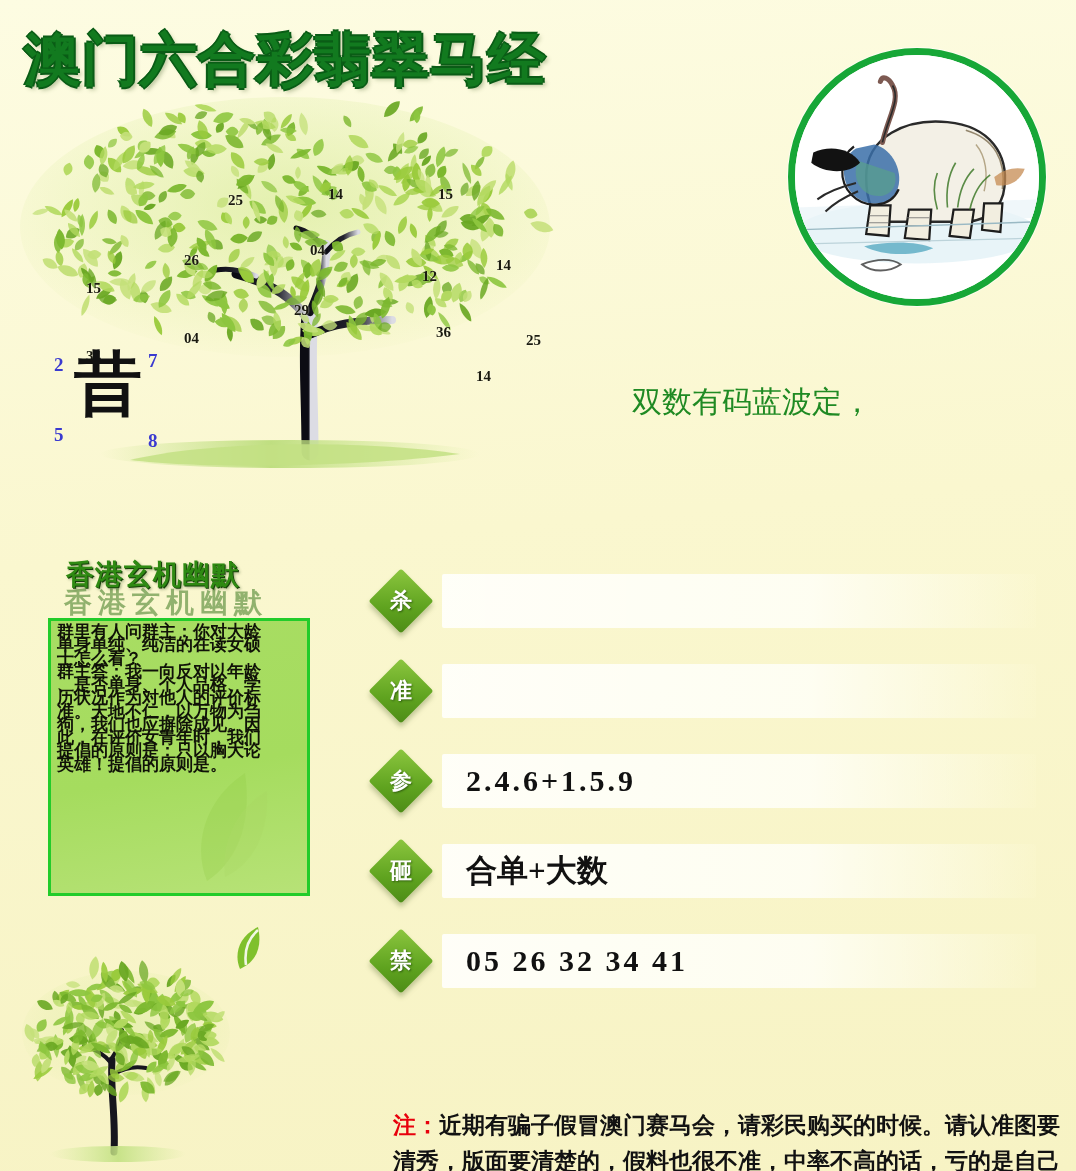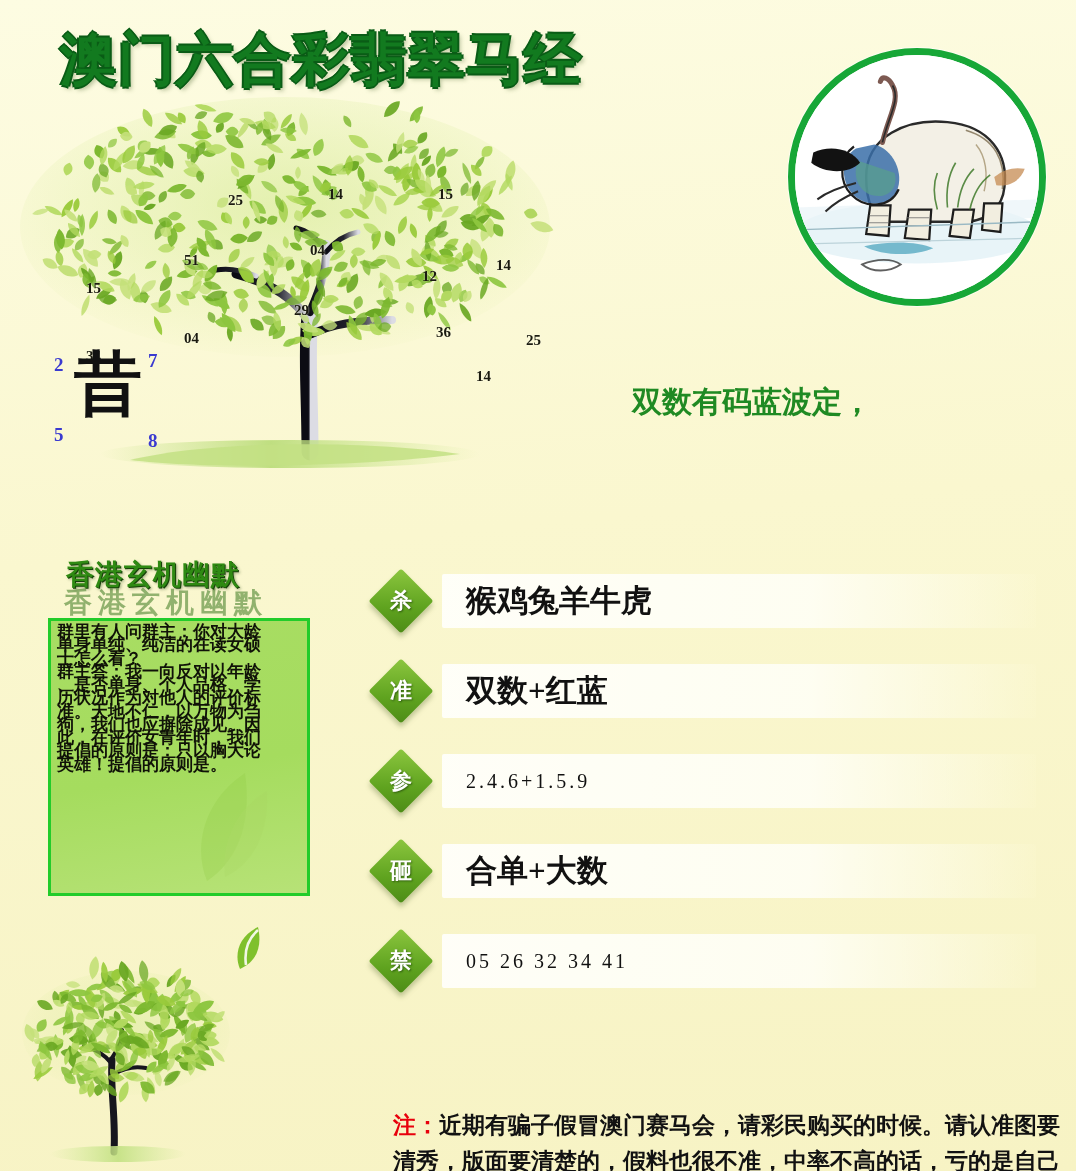"澳门六合彩翡翠马经" .title { margin-left: 36px -> none }
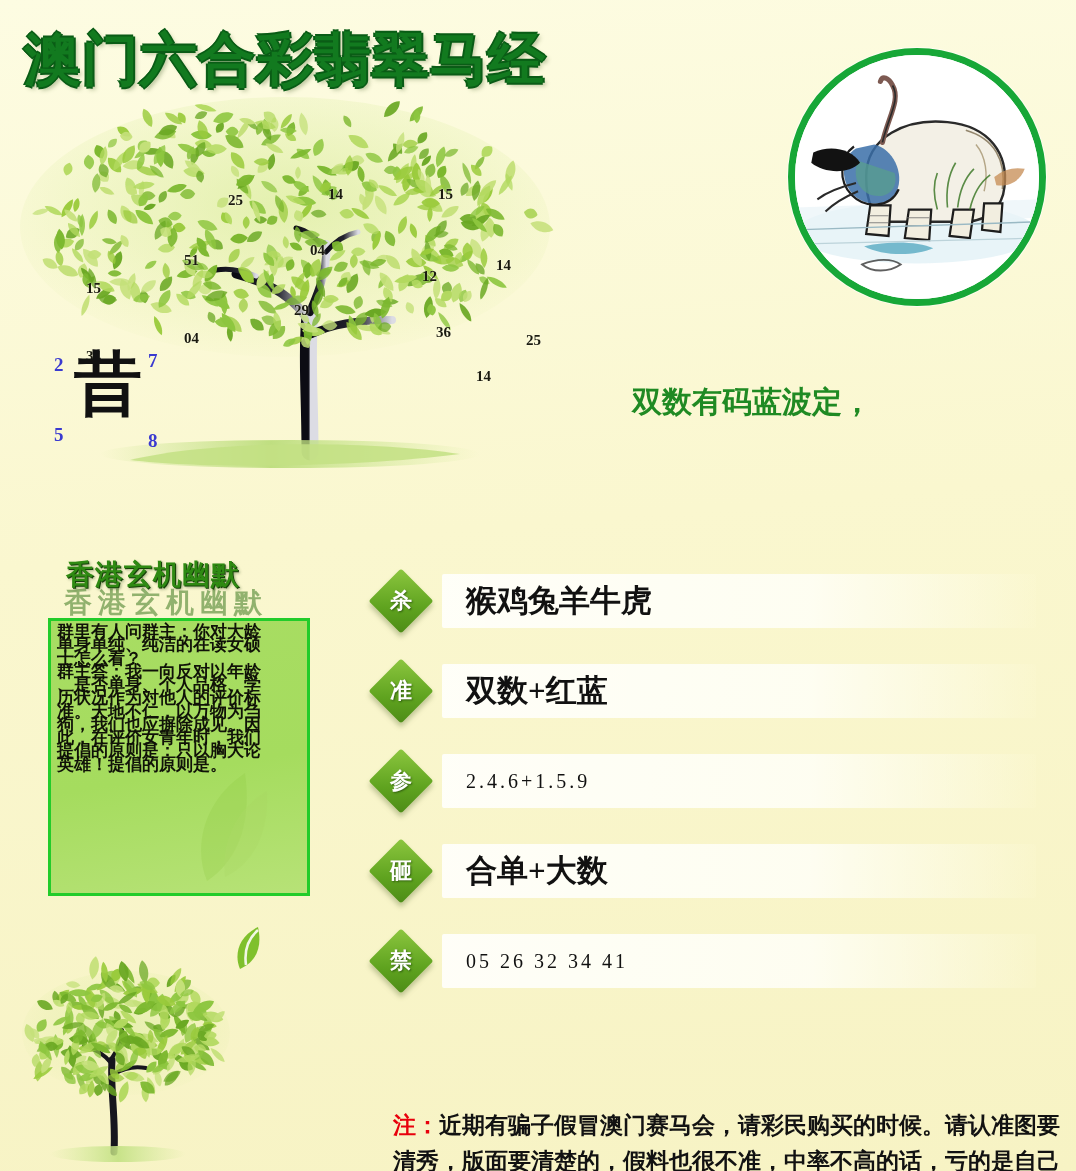"51" div.leafnum { text: 51 -> 26 }
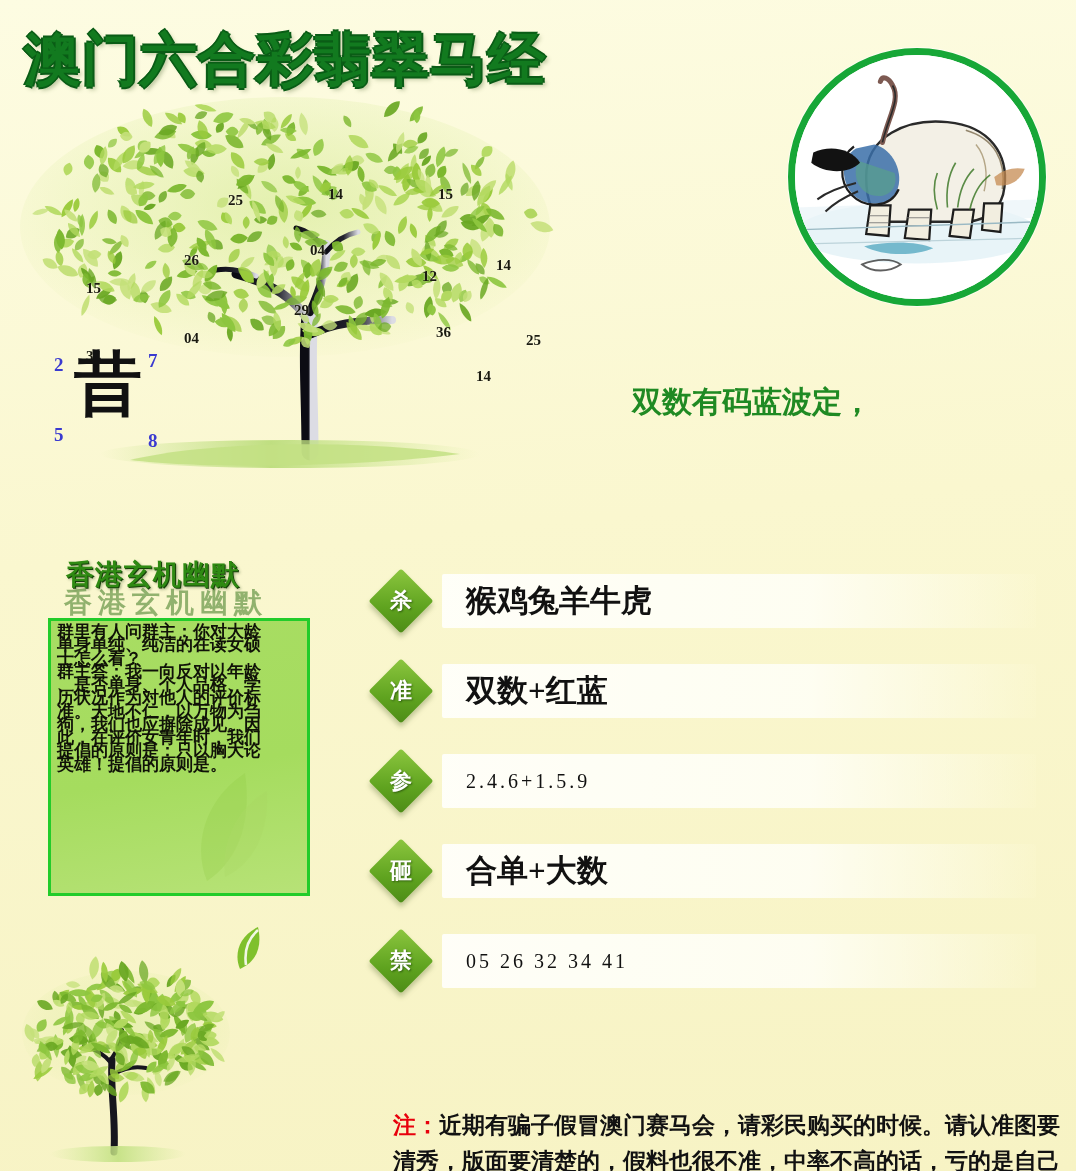"双数有码蓝波定，" .poem-body { font-weight: bold -> normal }
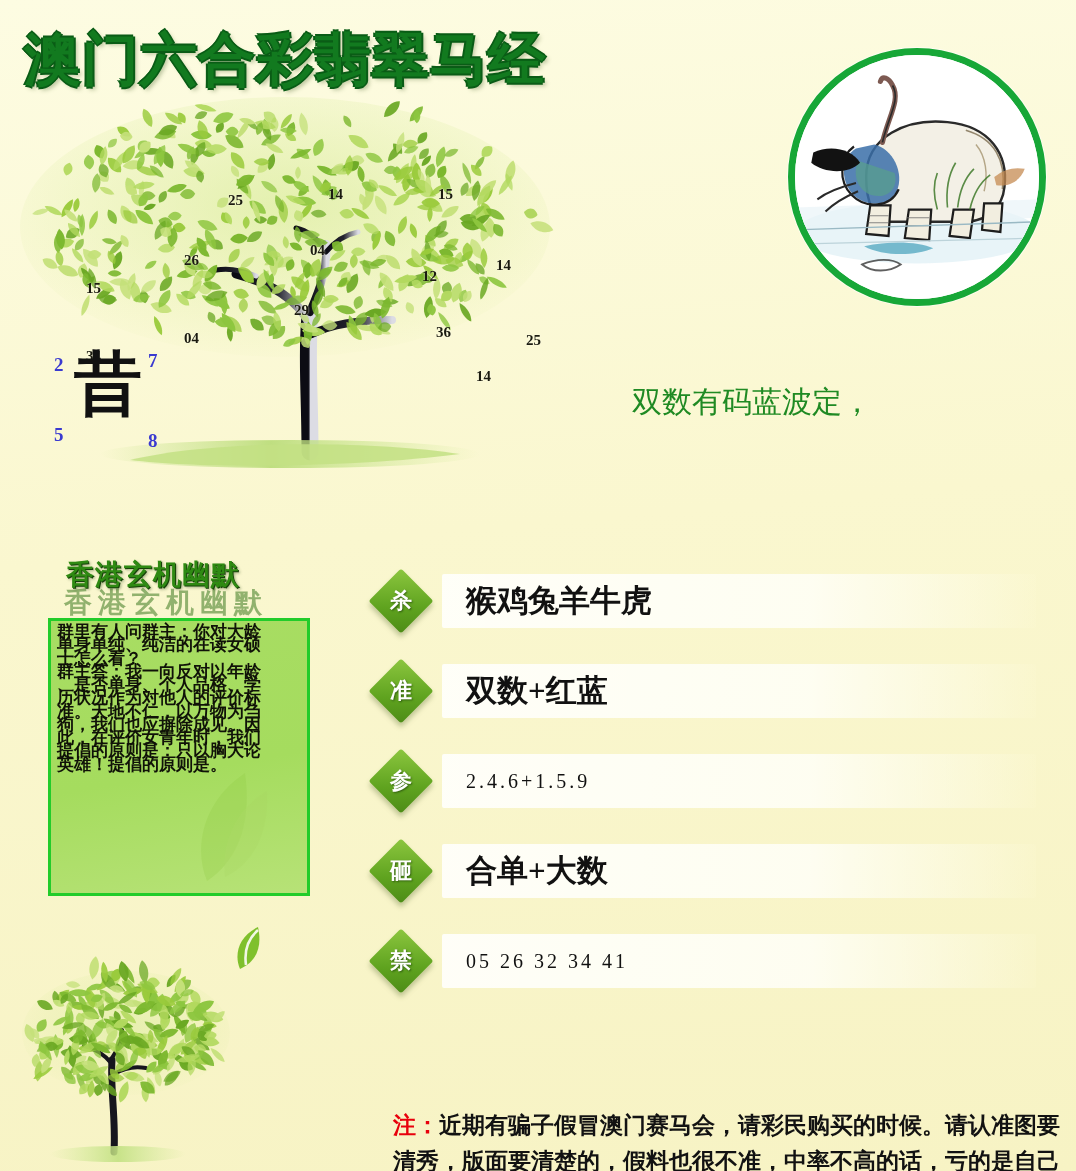"猴鸡兔羊牛虎" div.rowtext { html: <div>猴鸡兔羊牛虎</div> -> none }
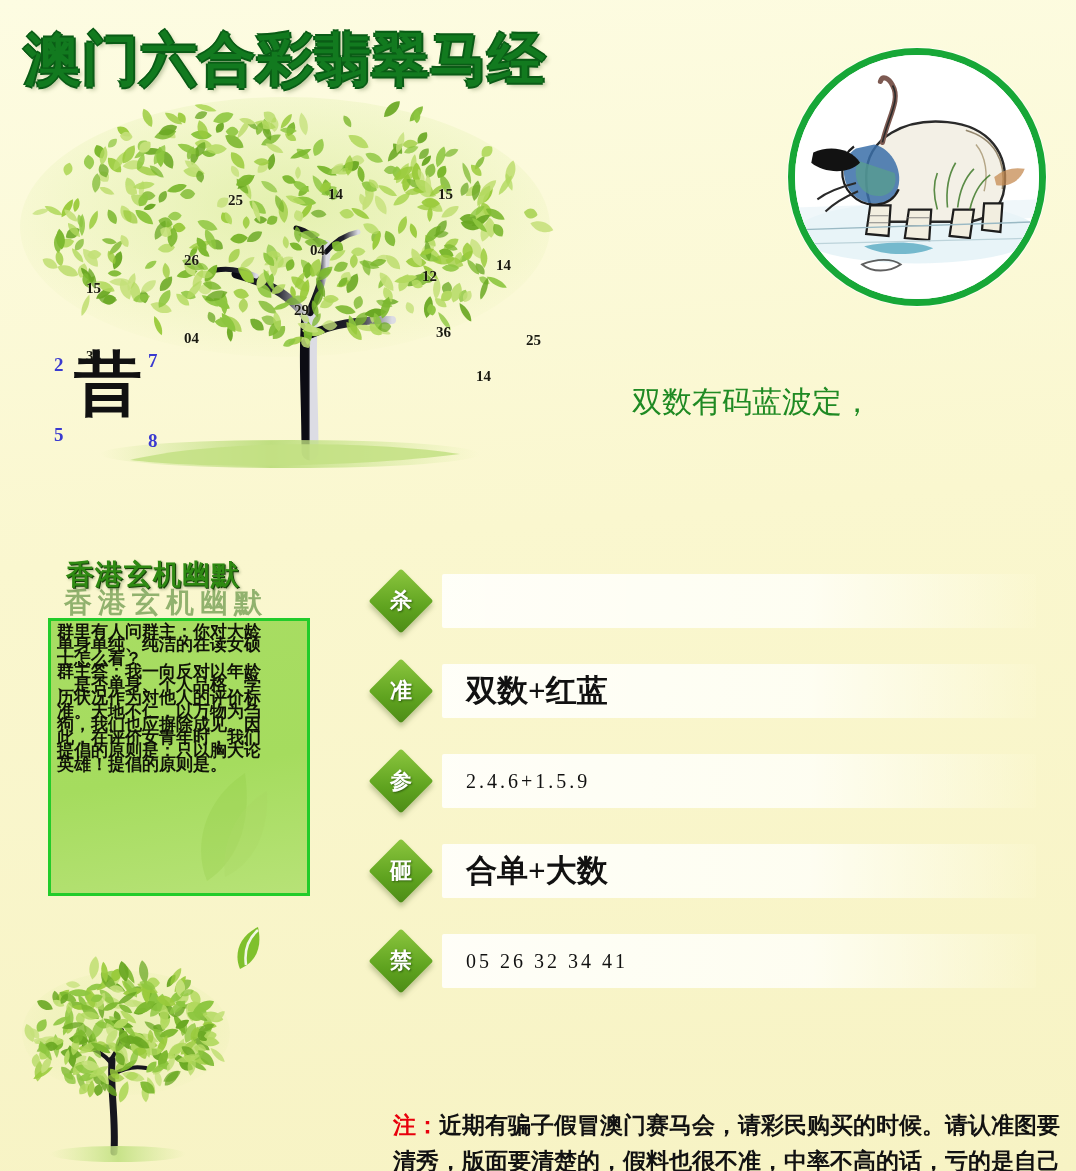"双数+红蓝" div.rowtext { html: <div>双数+红蓝</div> -> none }
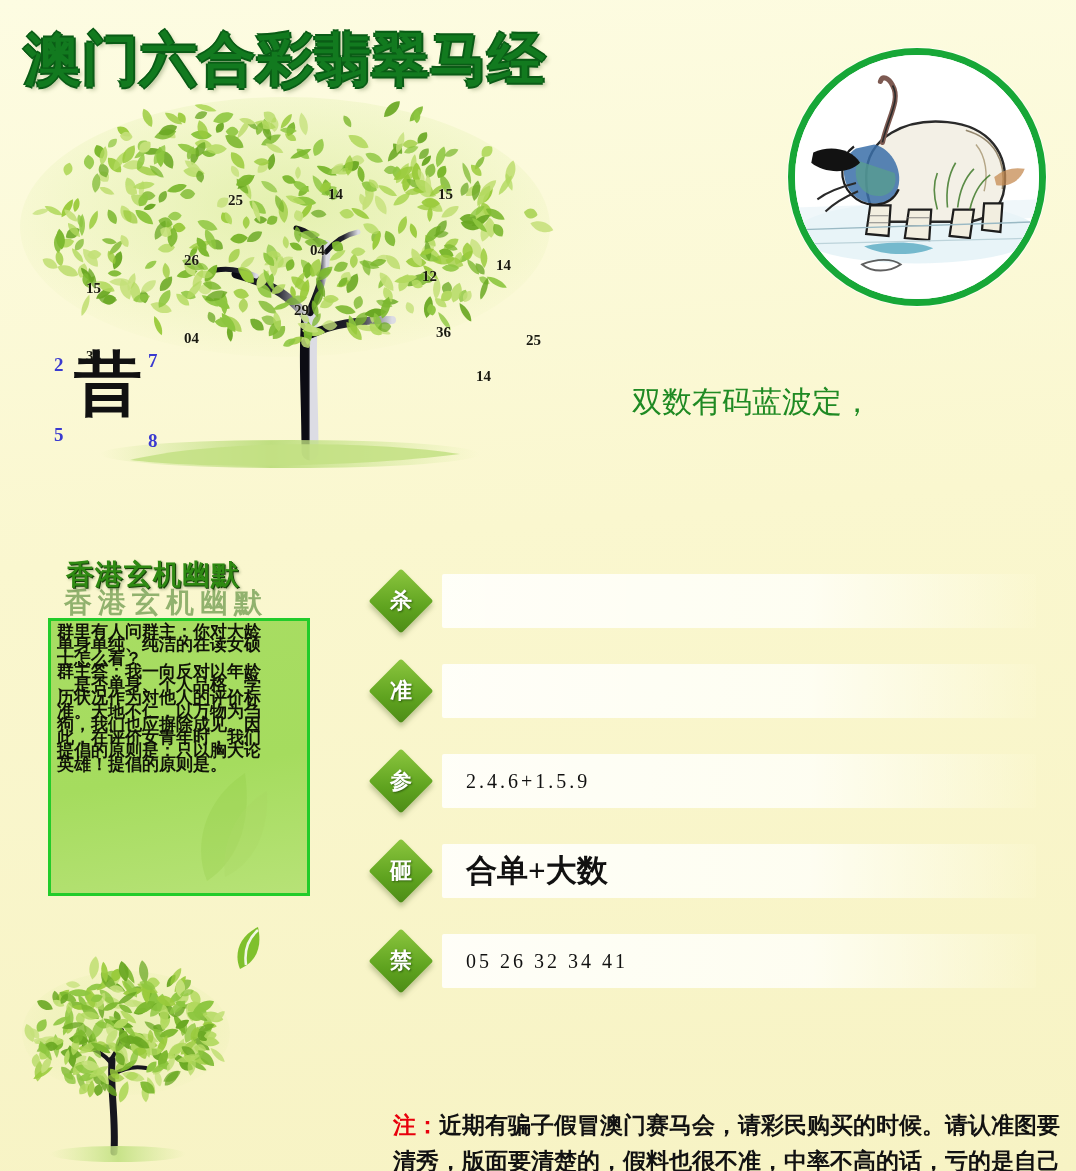"2.4.6+1.5.9" .rowtext.nums { font-size: 20px -> 30px; font-weight: normal -> bold }
